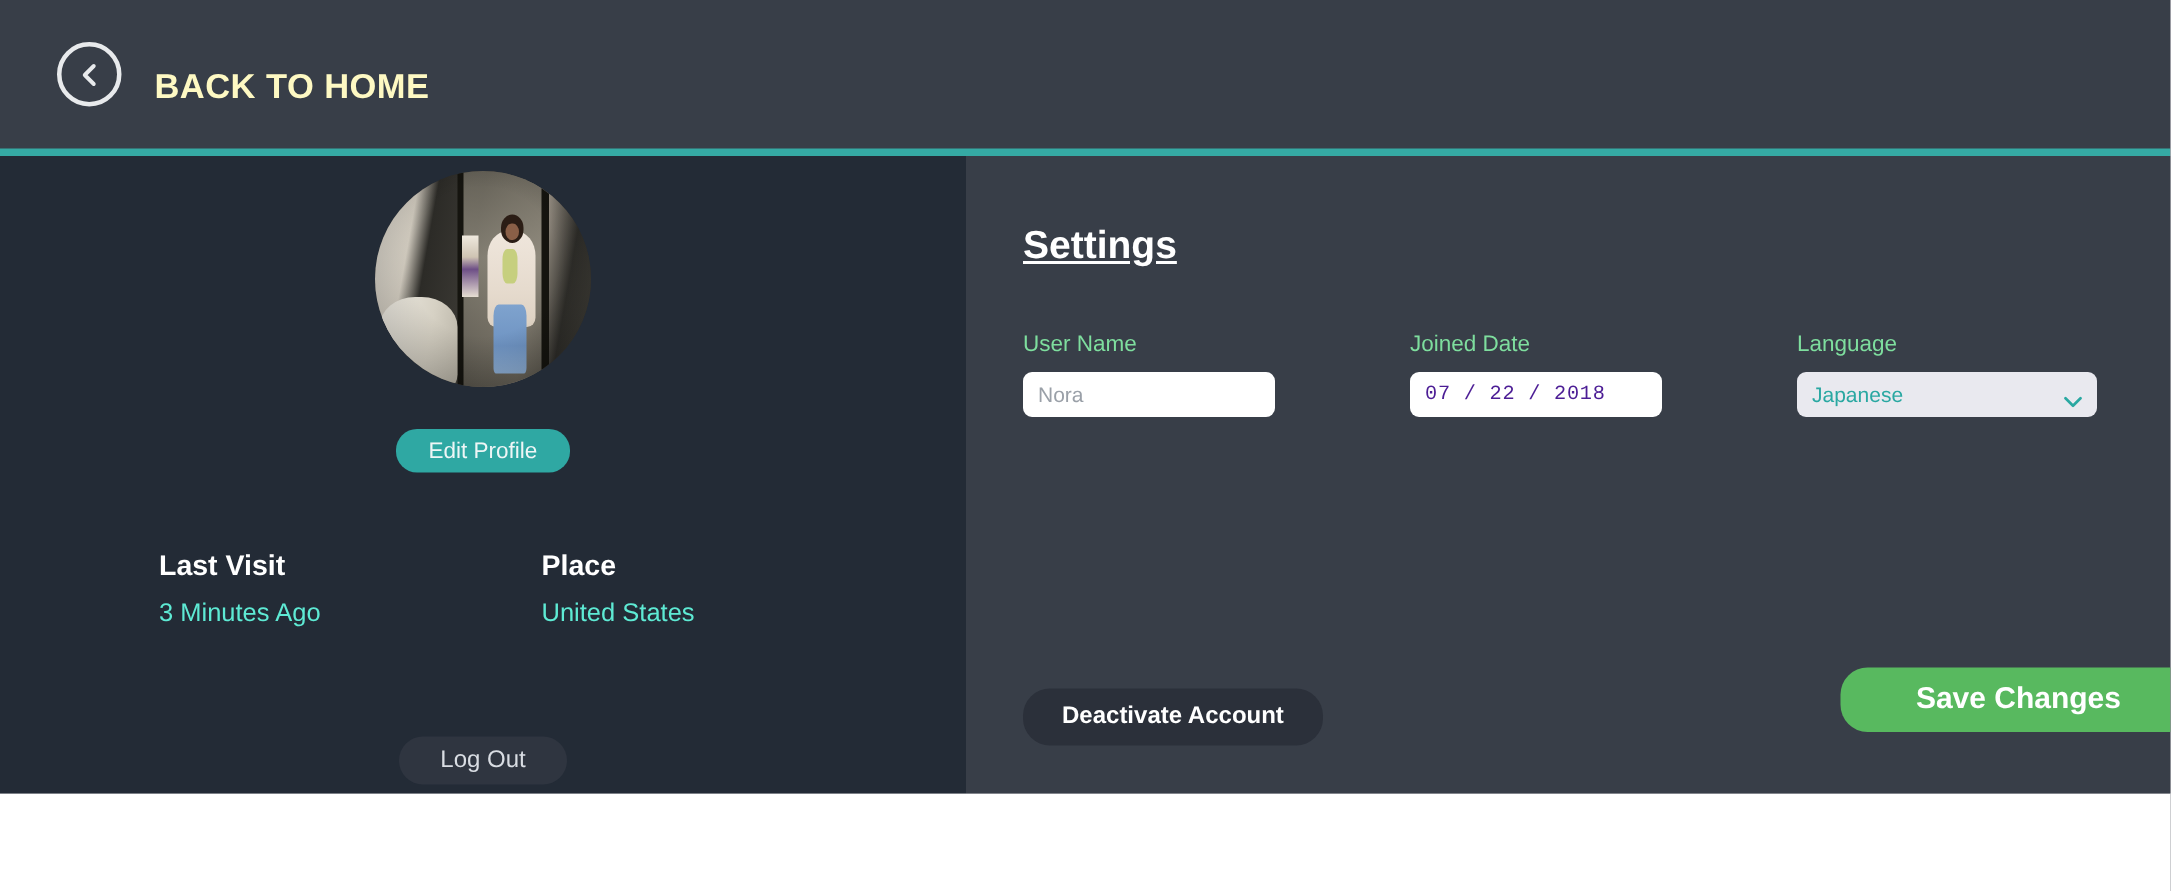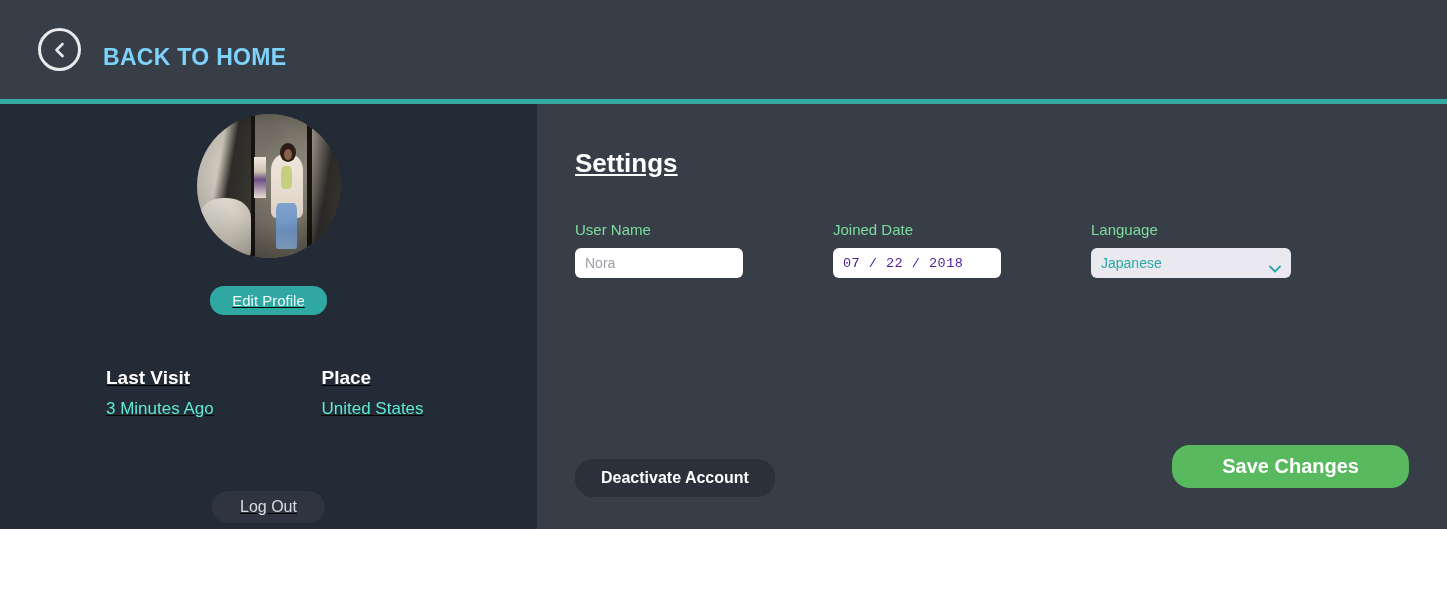"BACK TO HOME" .back-label { color: #7dd3fc -> #fef9c3 }
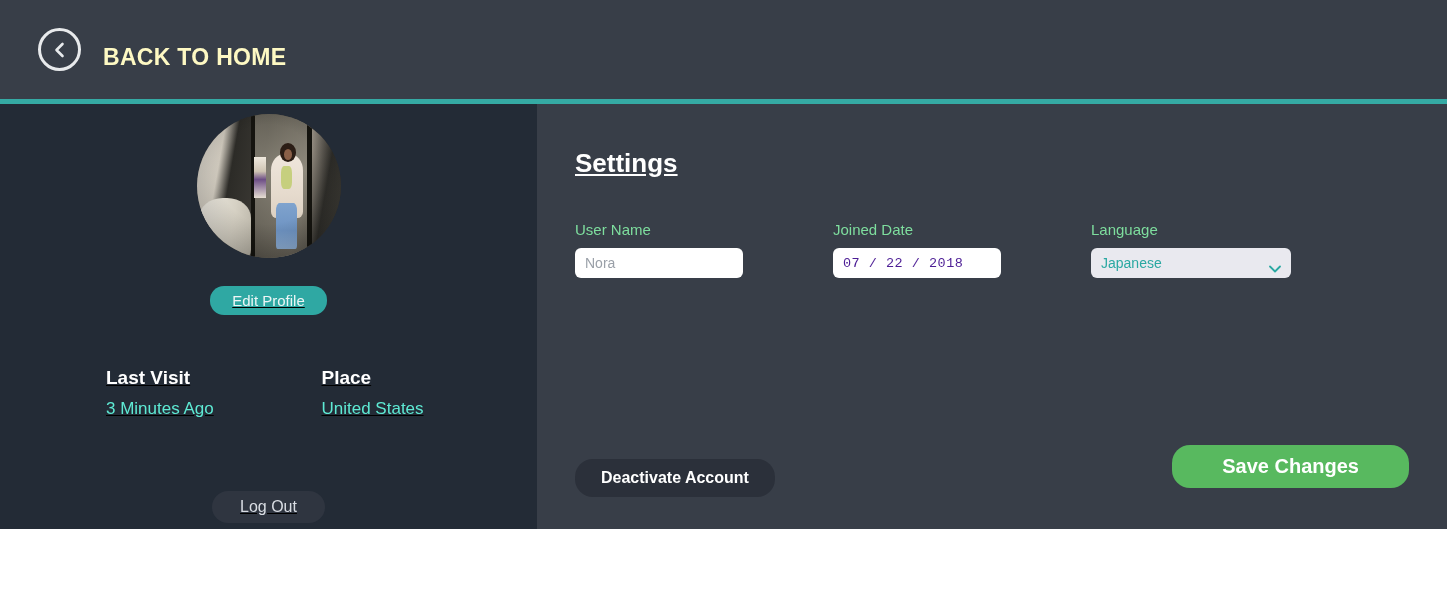"Edit Profile" .sidebar { text-decoration: underline -> none; width: 537px -> 644px }
